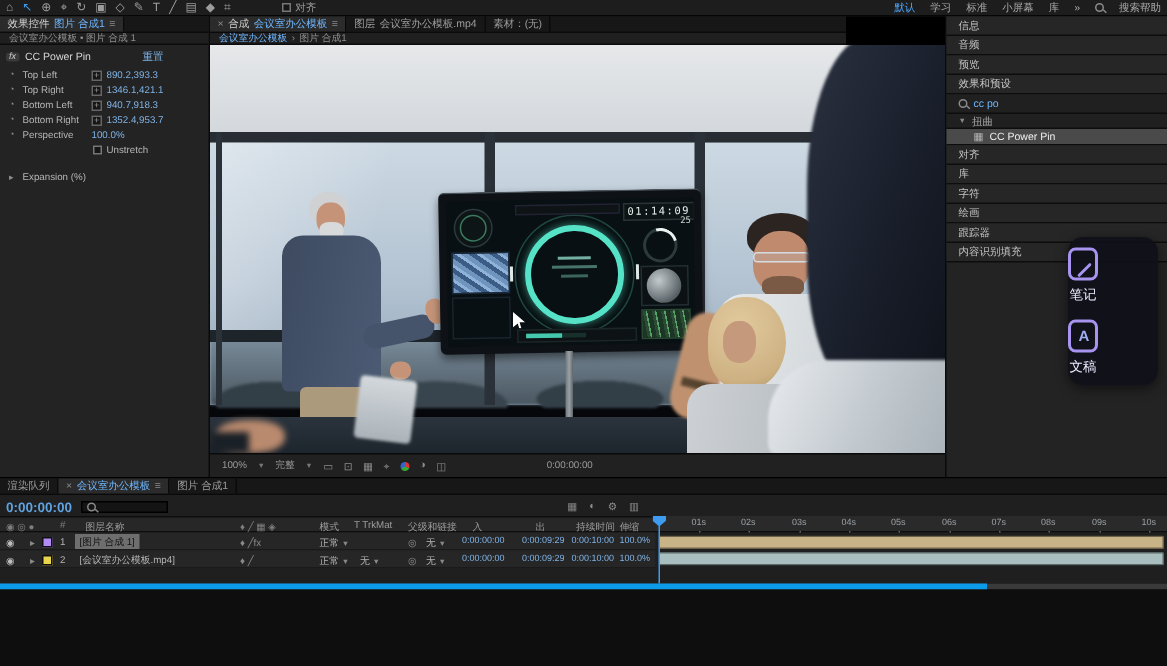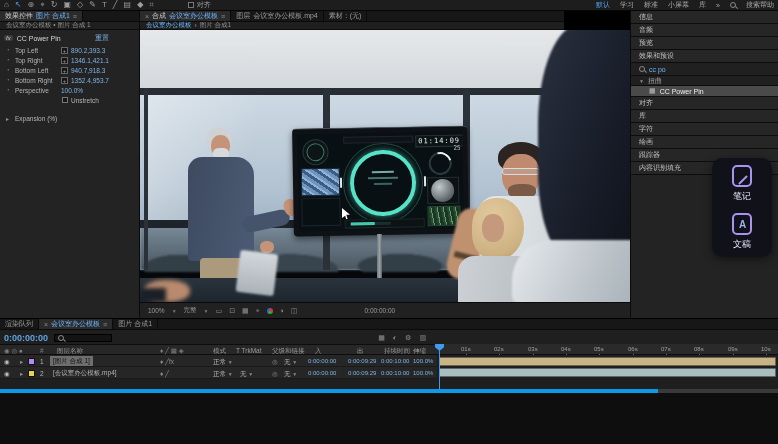"笔记" #notes-widget { align-items: center -> flex-start }
